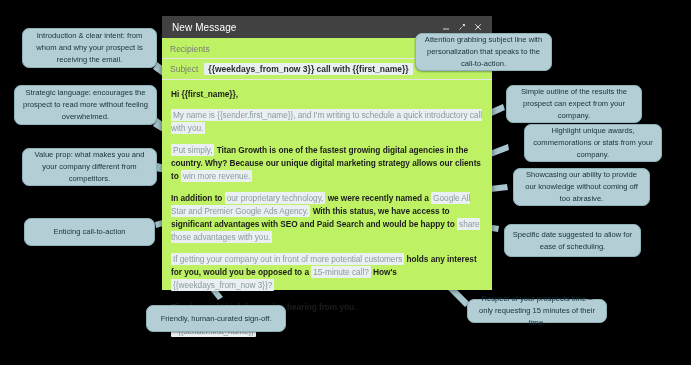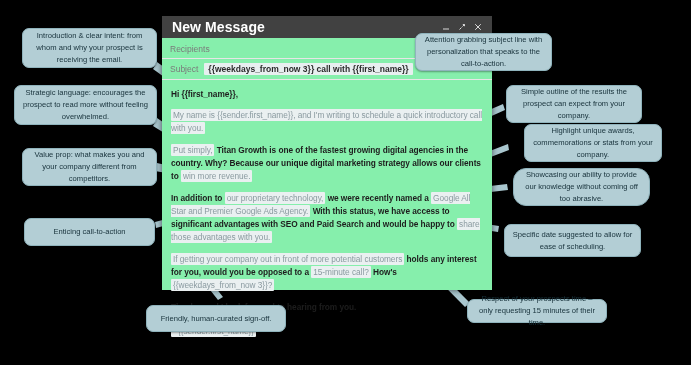"New Message" #title-text { font-size: 14px -> 10px; font-weight: bold -> normal }
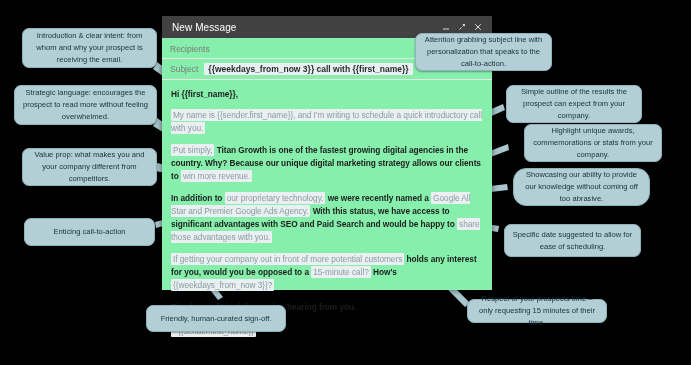"Recipients" #compose-body { background: #86efac -> #bef264 }
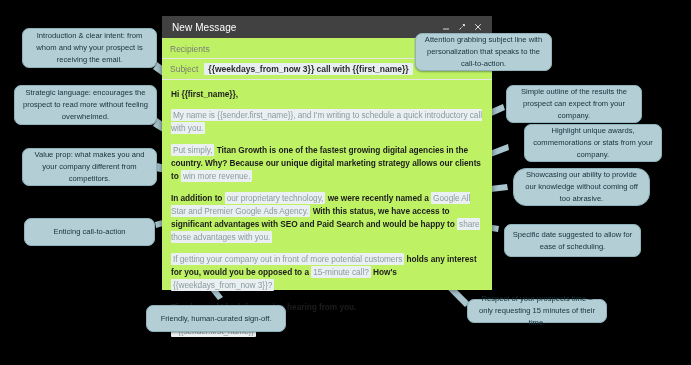"Showcasing our ability to provide" div.callout { border-radius: 13px -> none }
